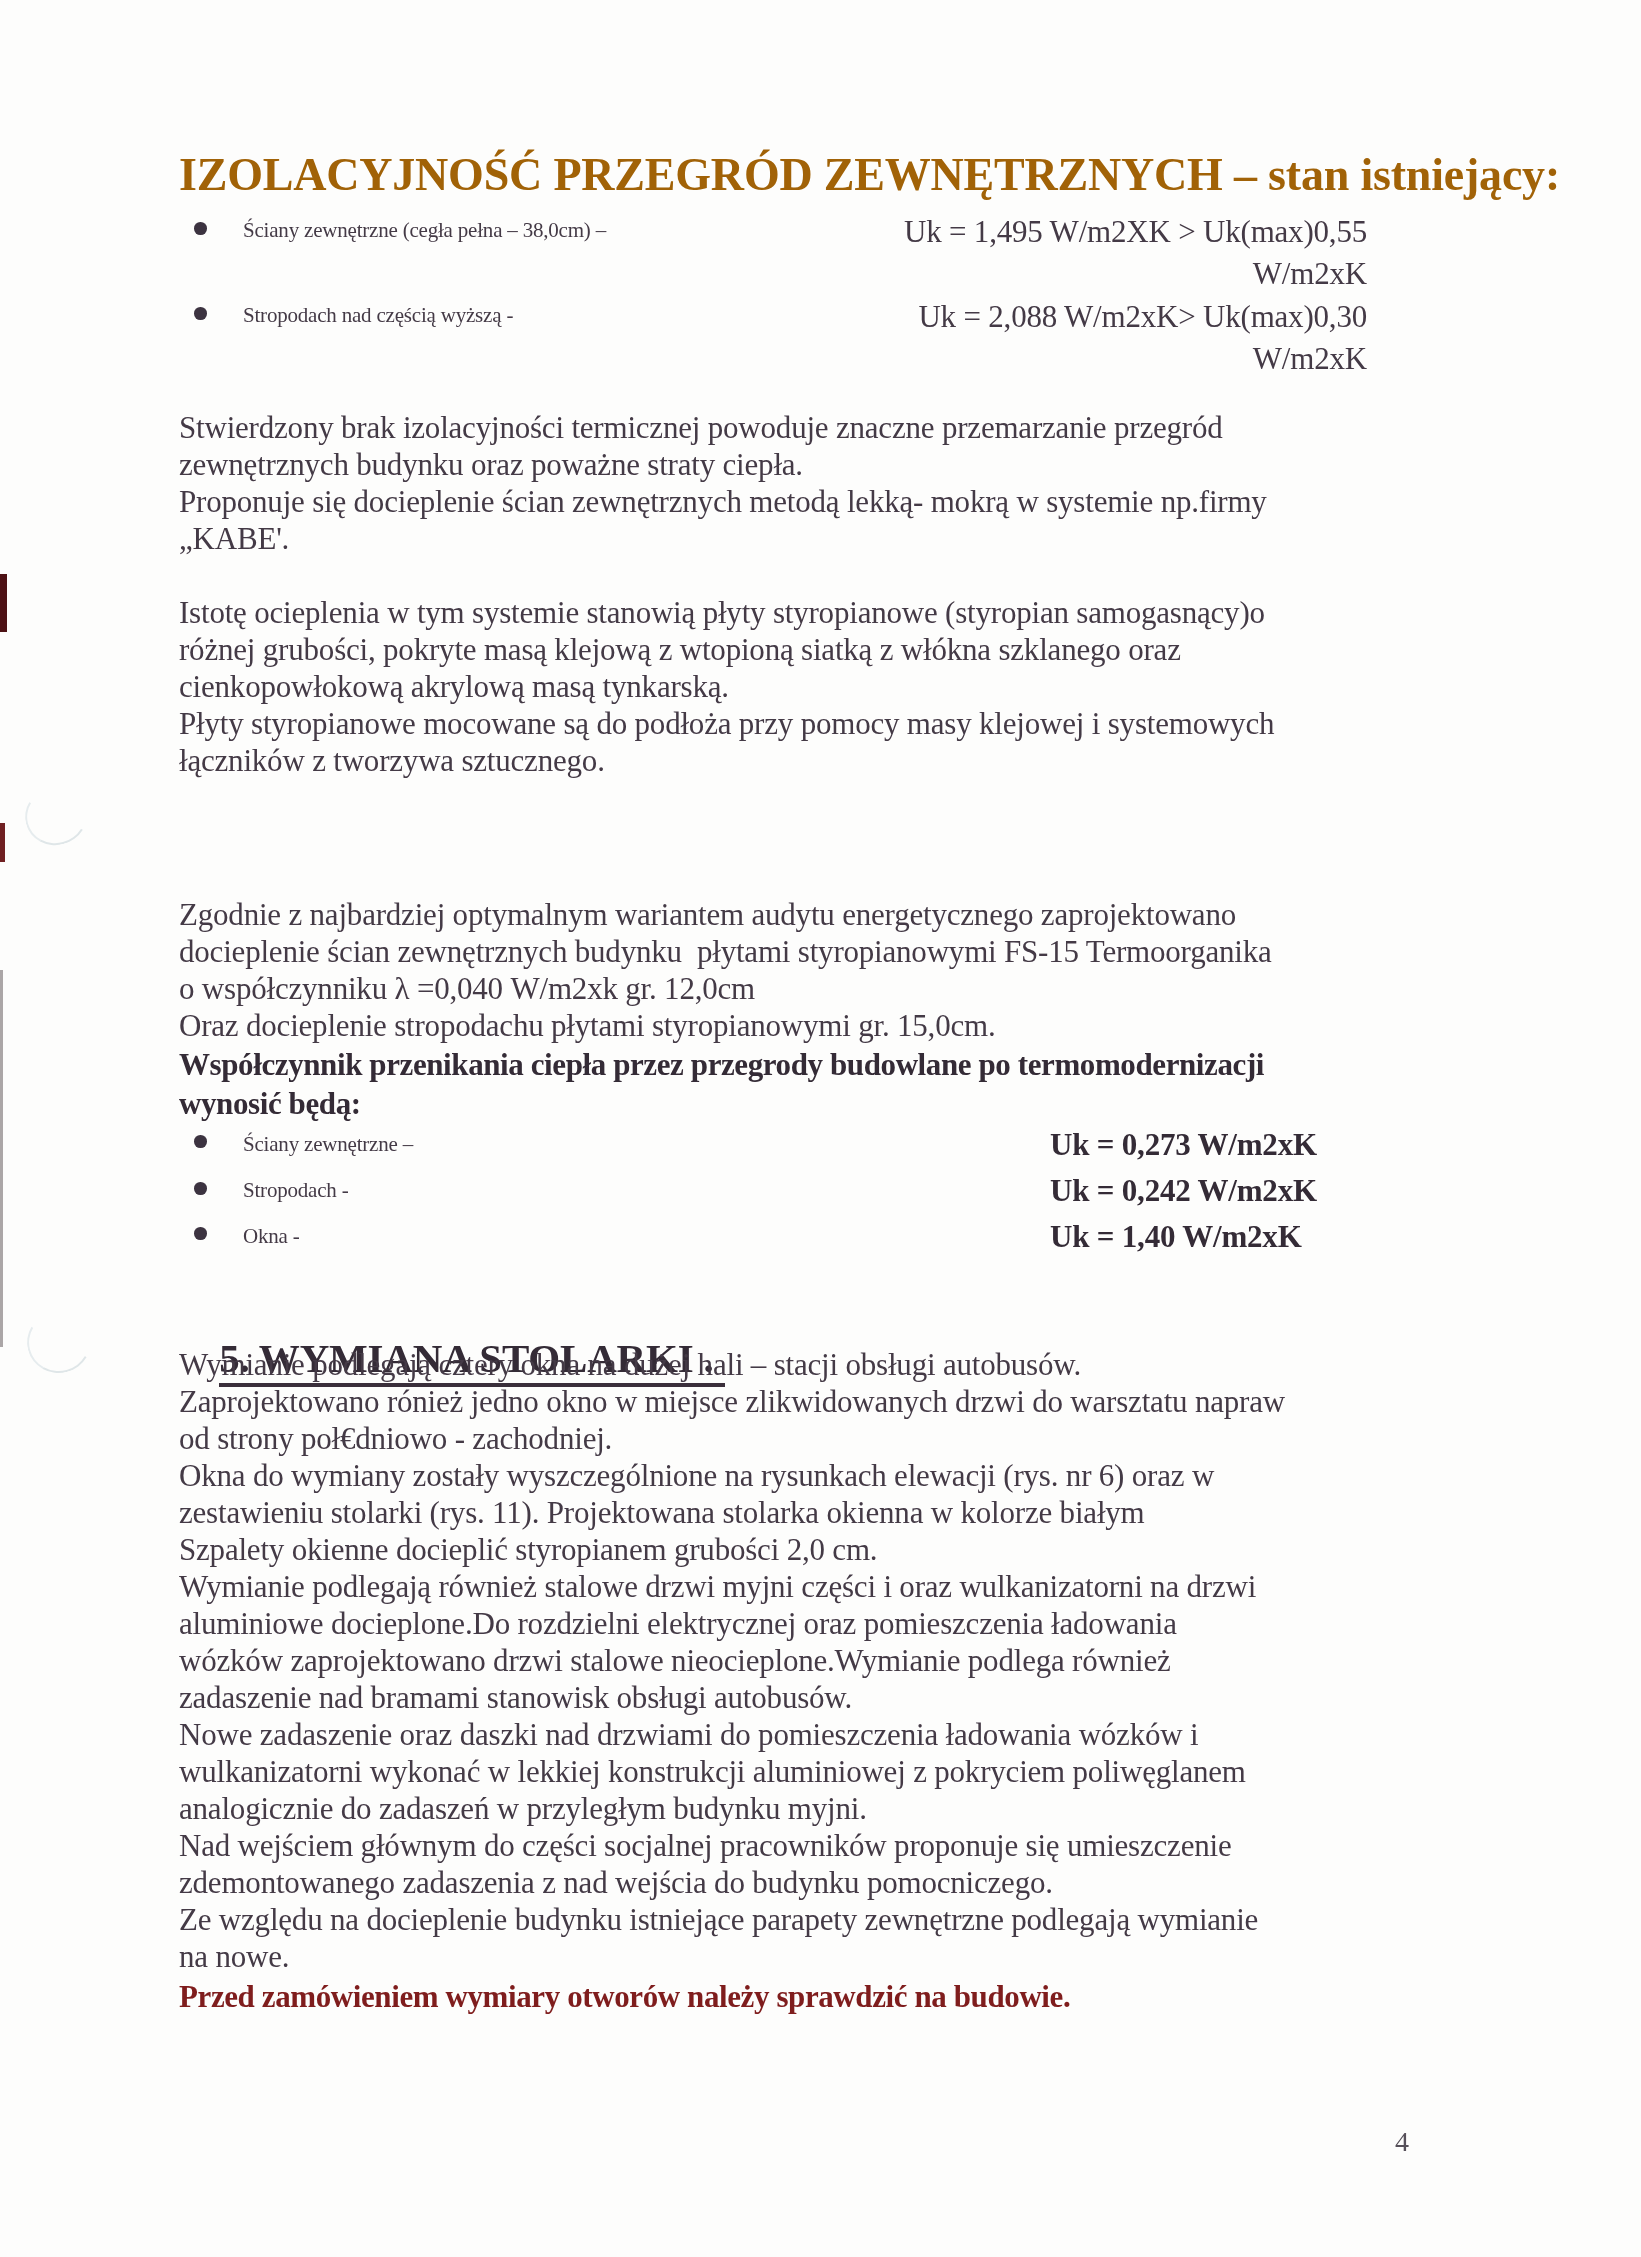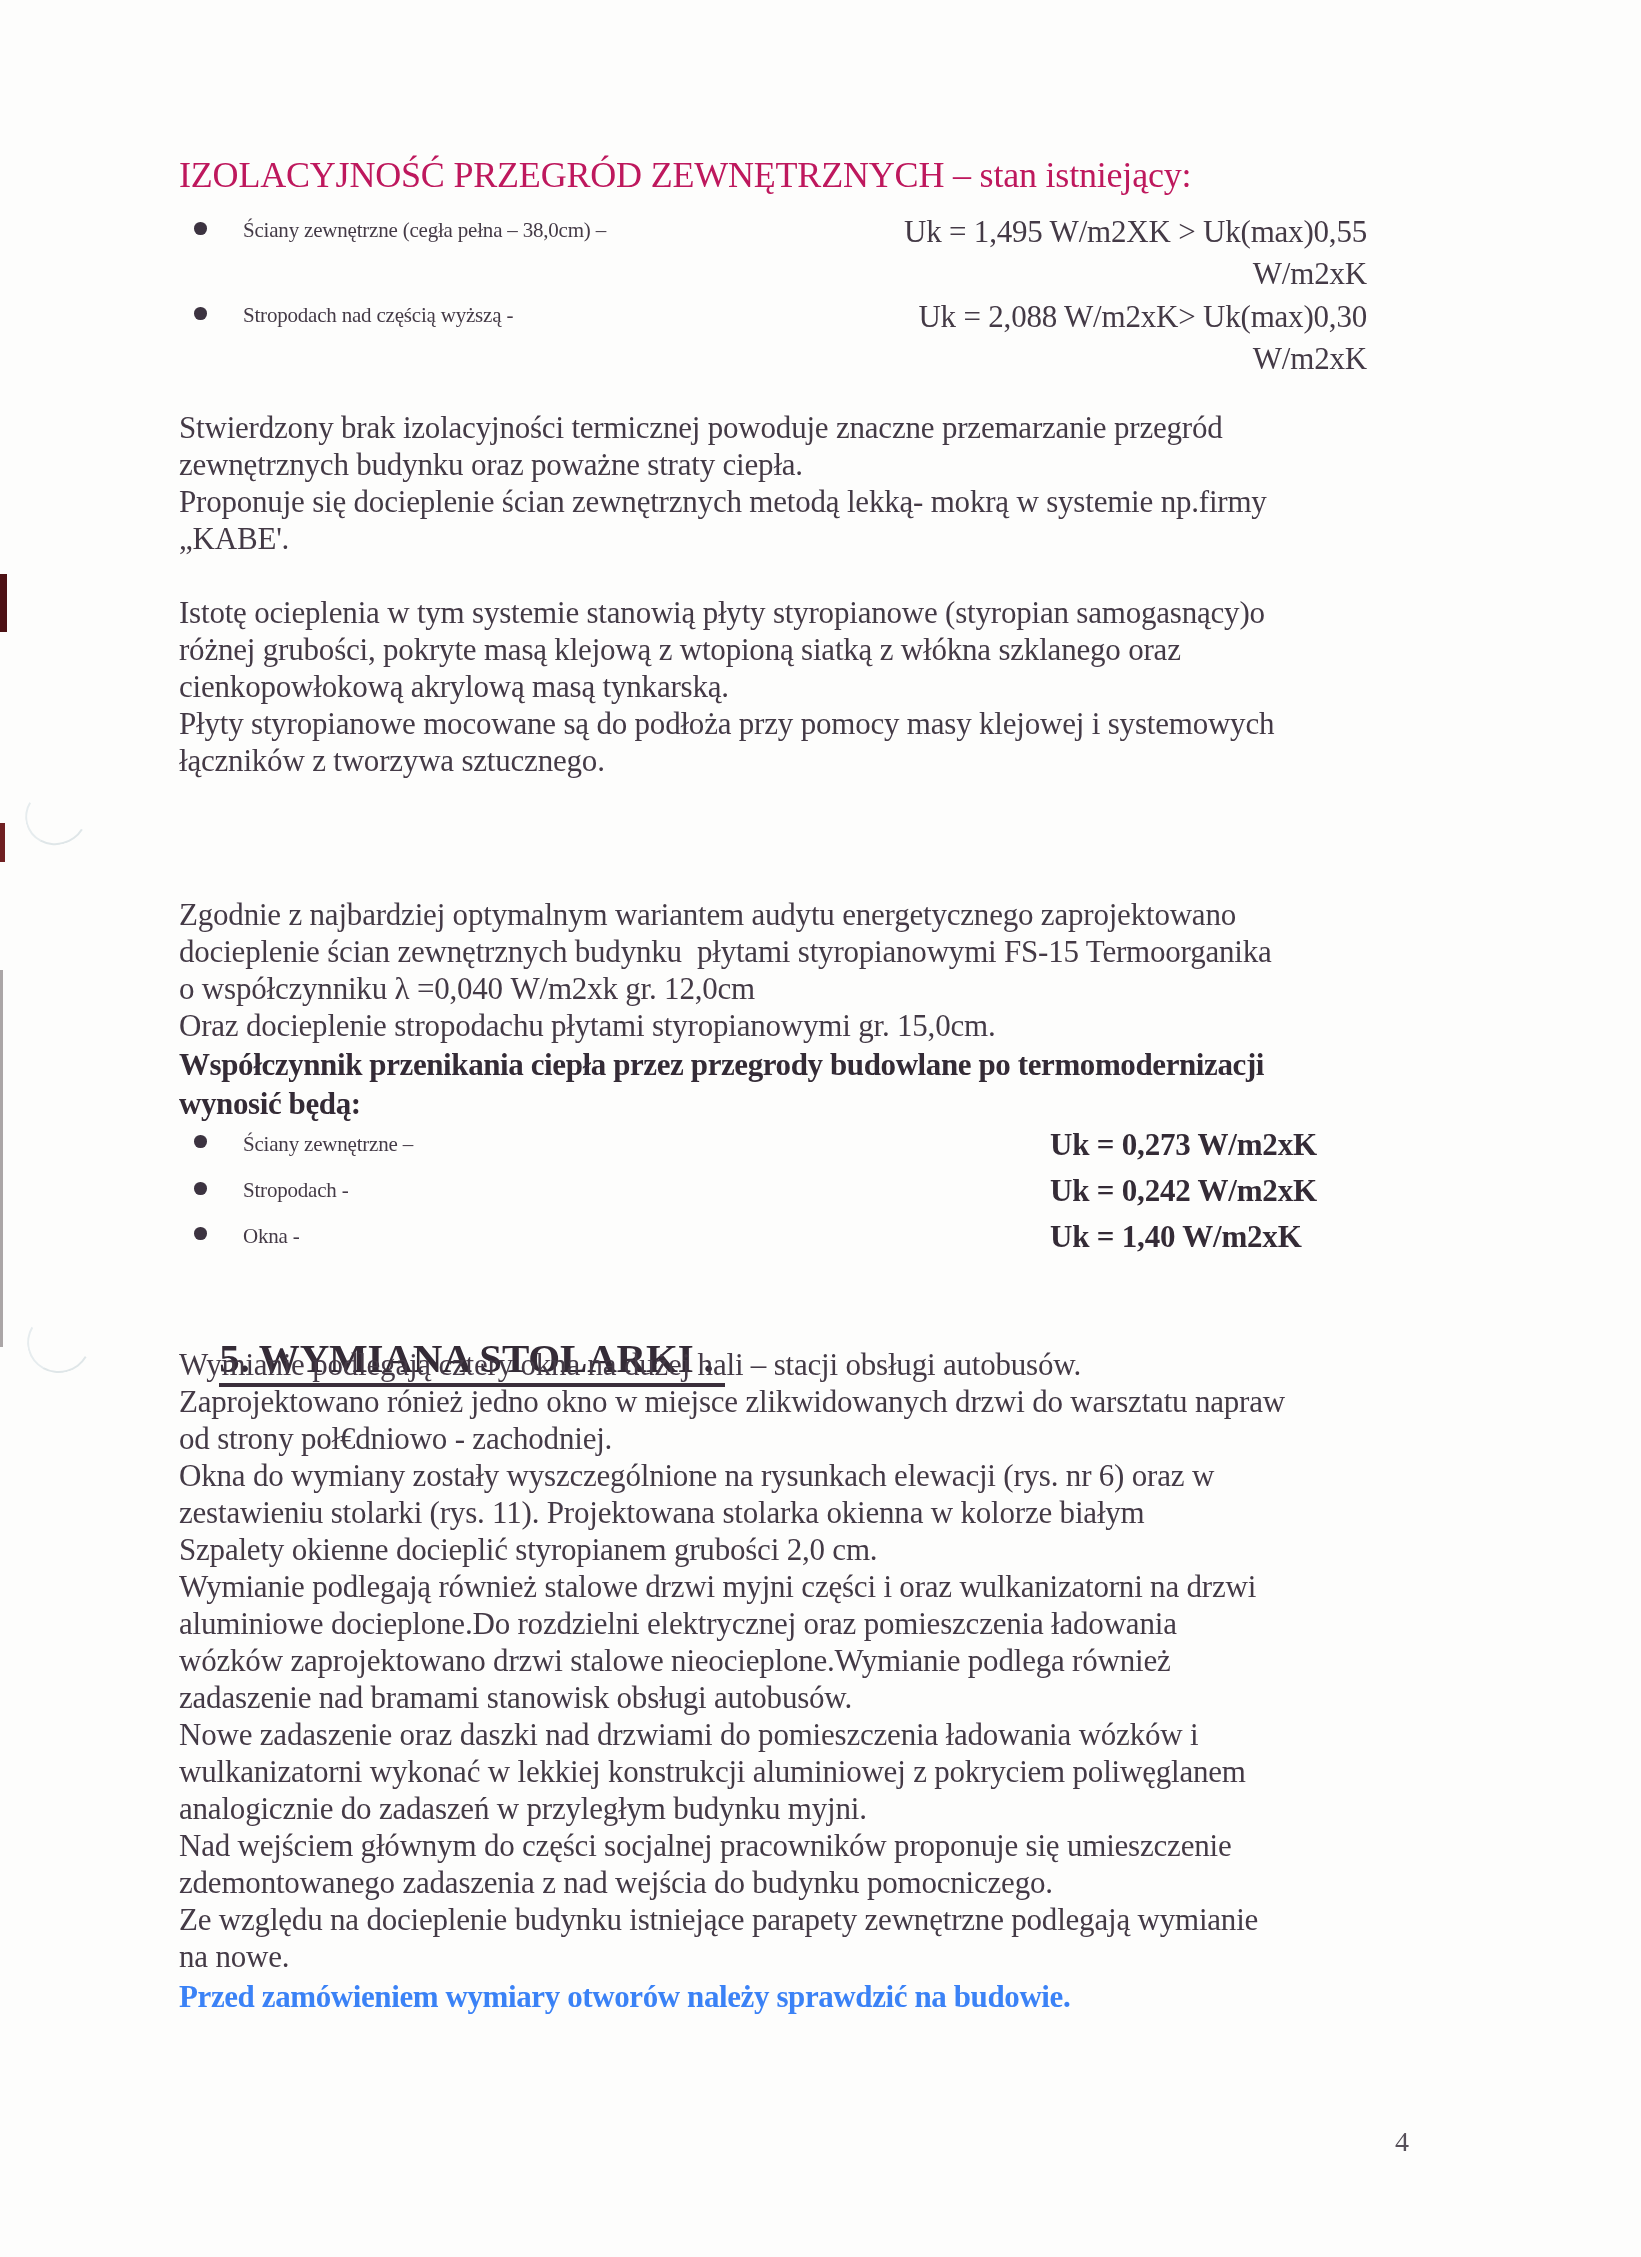"IZOLACYJNOŚĆ PRZEGRÓD ZEWNĘTRZNYCH –" .h1 { color: #be185d -> #a16207; font-size: 36px -> 46px; font-weight: normal -> bold }
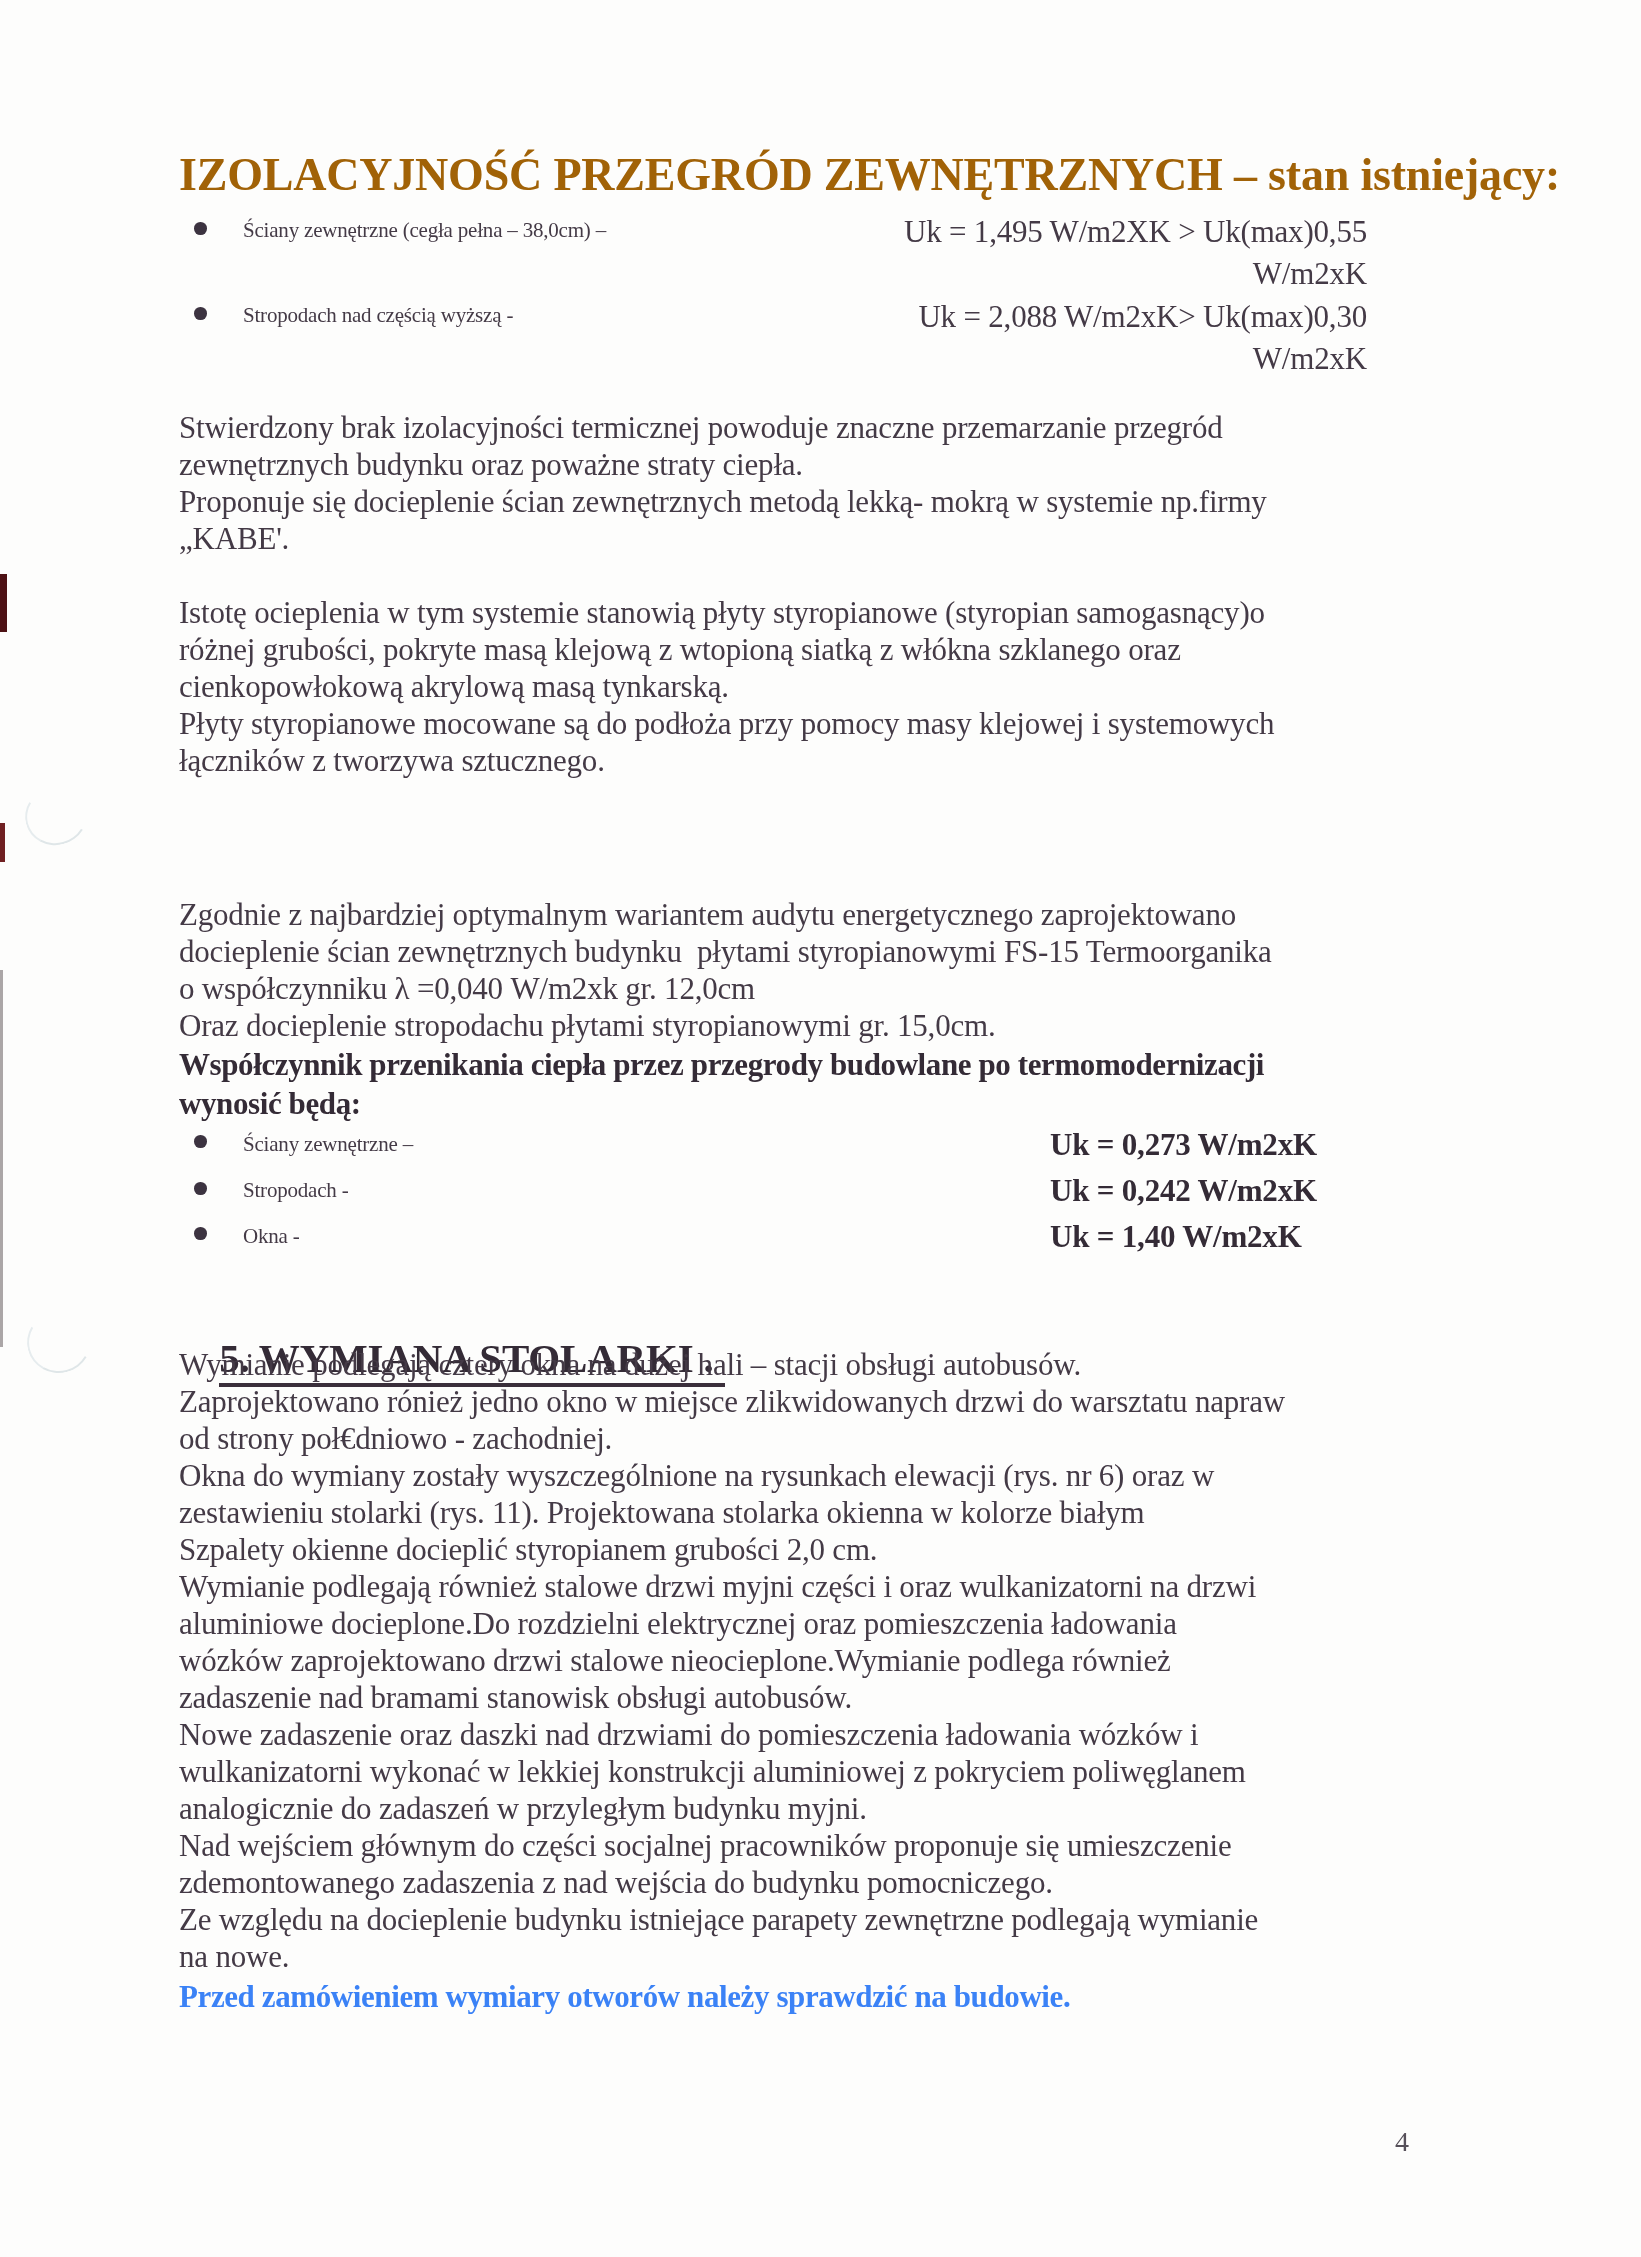"Przed zamówieniem wymiary otworów należy" .bold-note { color: #3b82f6 -> #7f1d1d }
